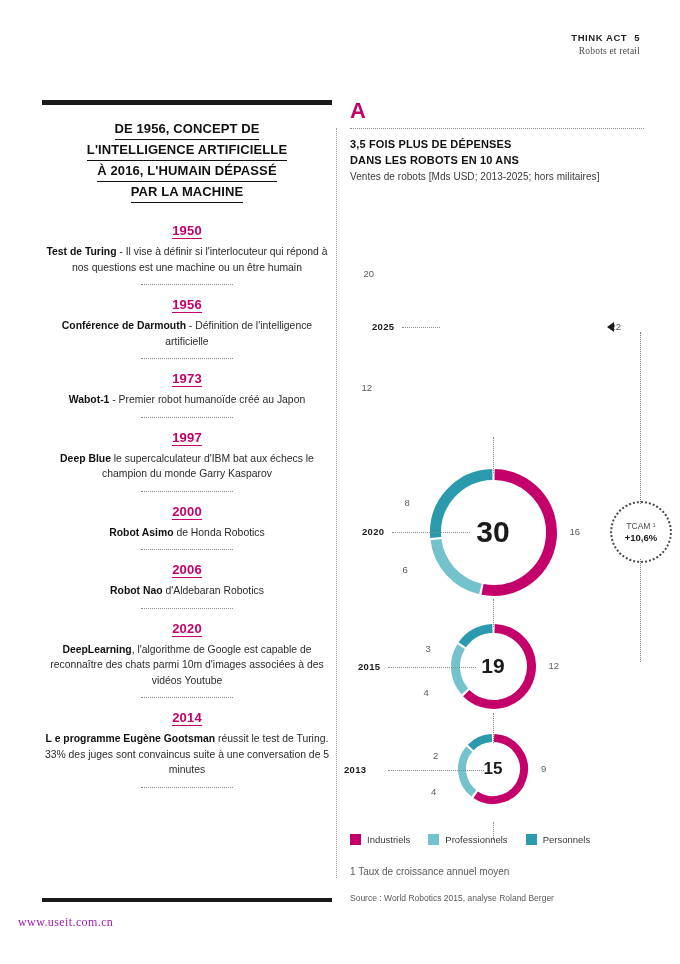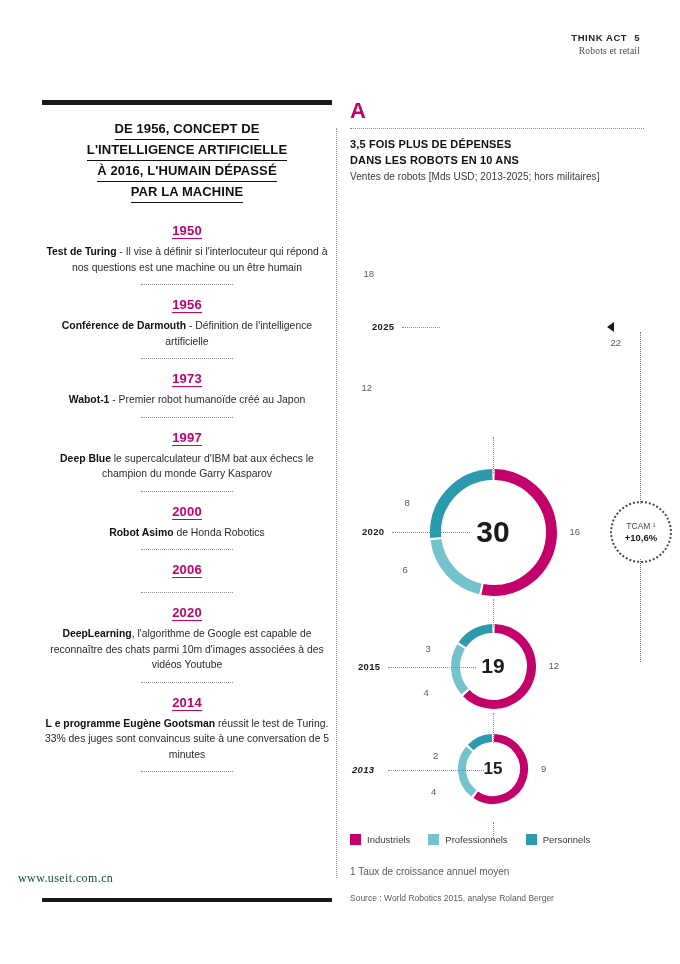"18" div.seg-val { text: 18 -> 20 }
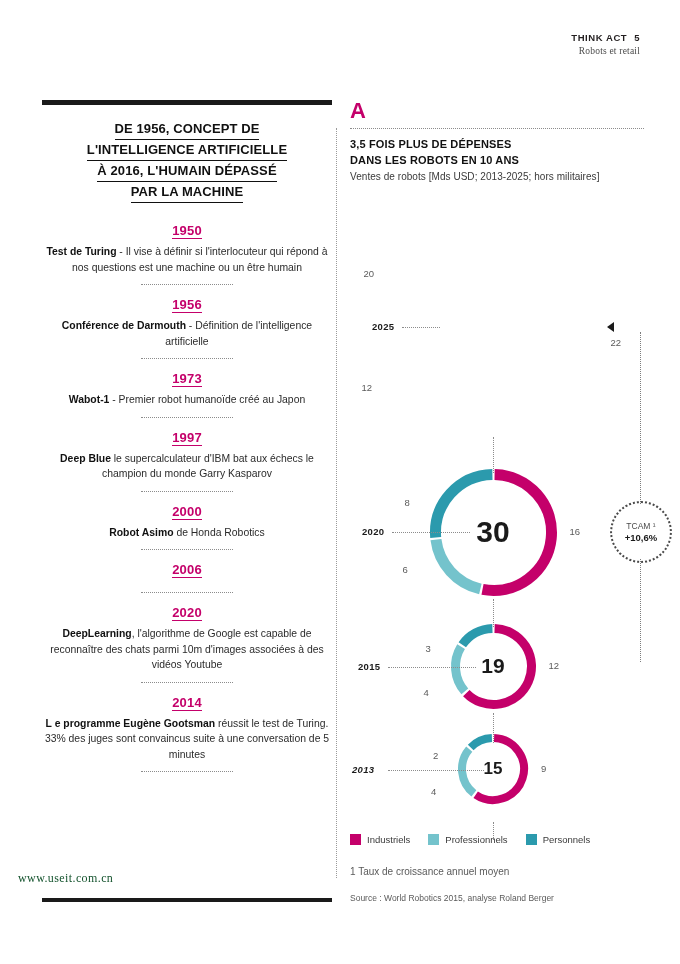"22" div.seg-val { top: 132px -> 116px }
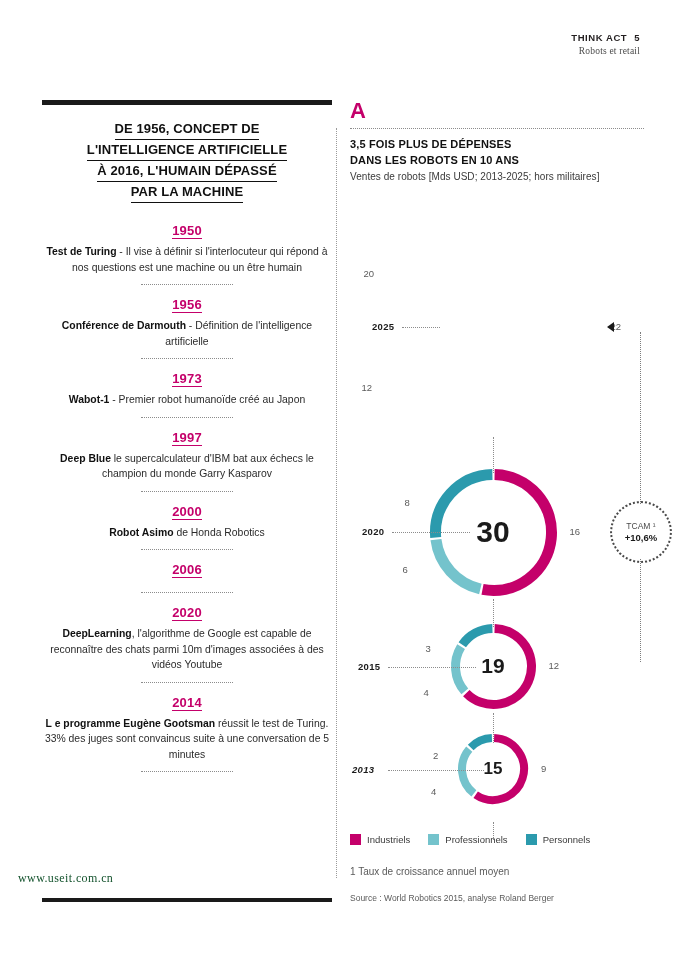"Robot Nao d'Aldebaran Robotics" div.tl-text { html: none -> <div><b>Robot Nao</b> d'Aldebaran Robotics</div> }
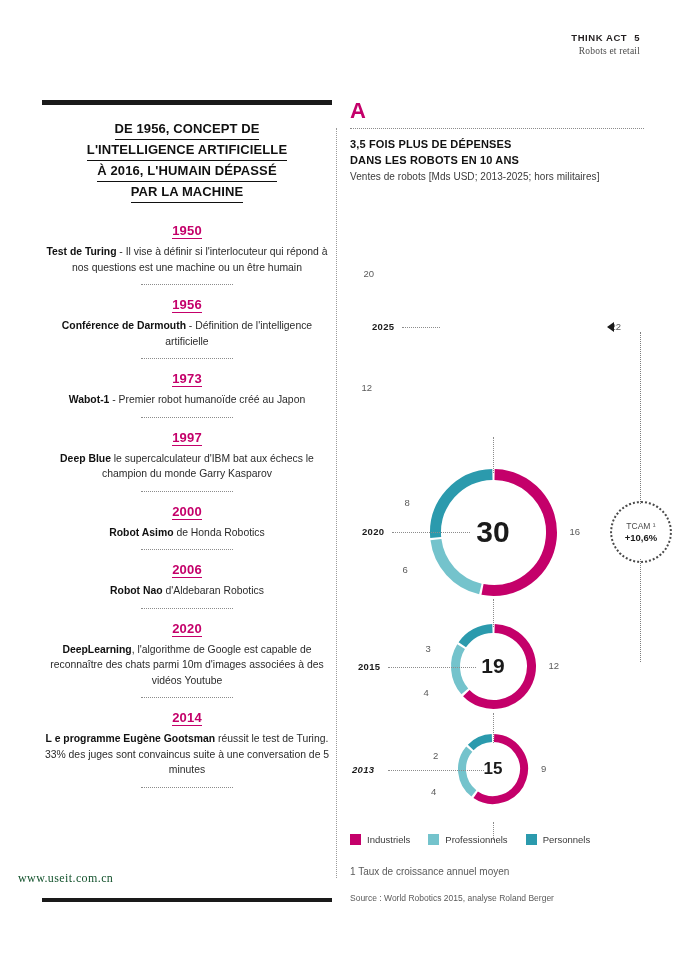"2013" div.yr-label { font-style: italic -> none; left: 12px -> 4px }
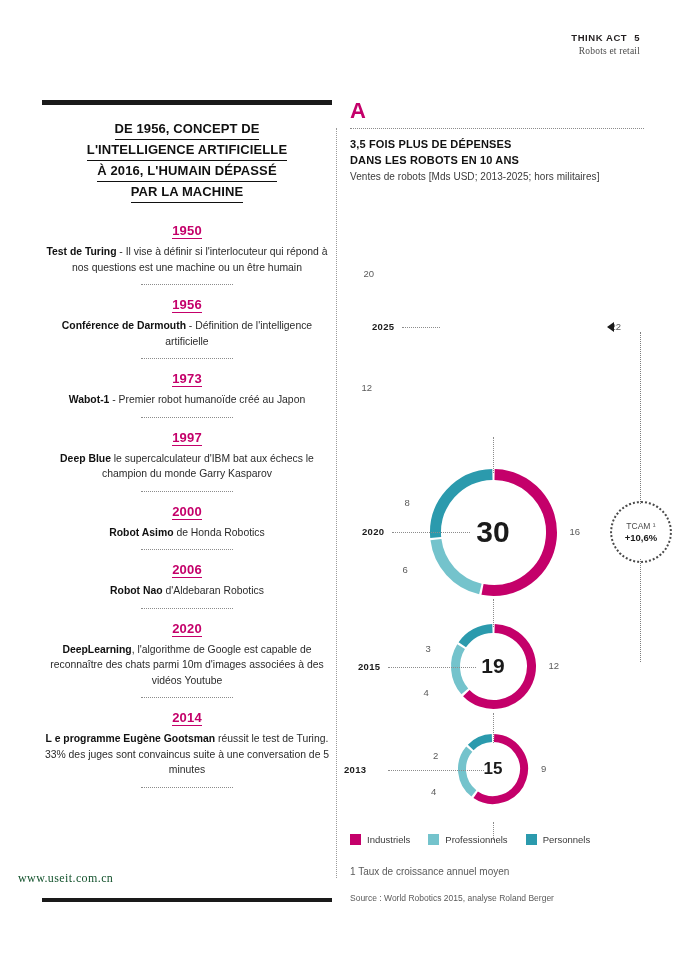"www.useit.com.cn" .watermark { color: #14532d -> #a21caf; top: 871px -> 915px }
